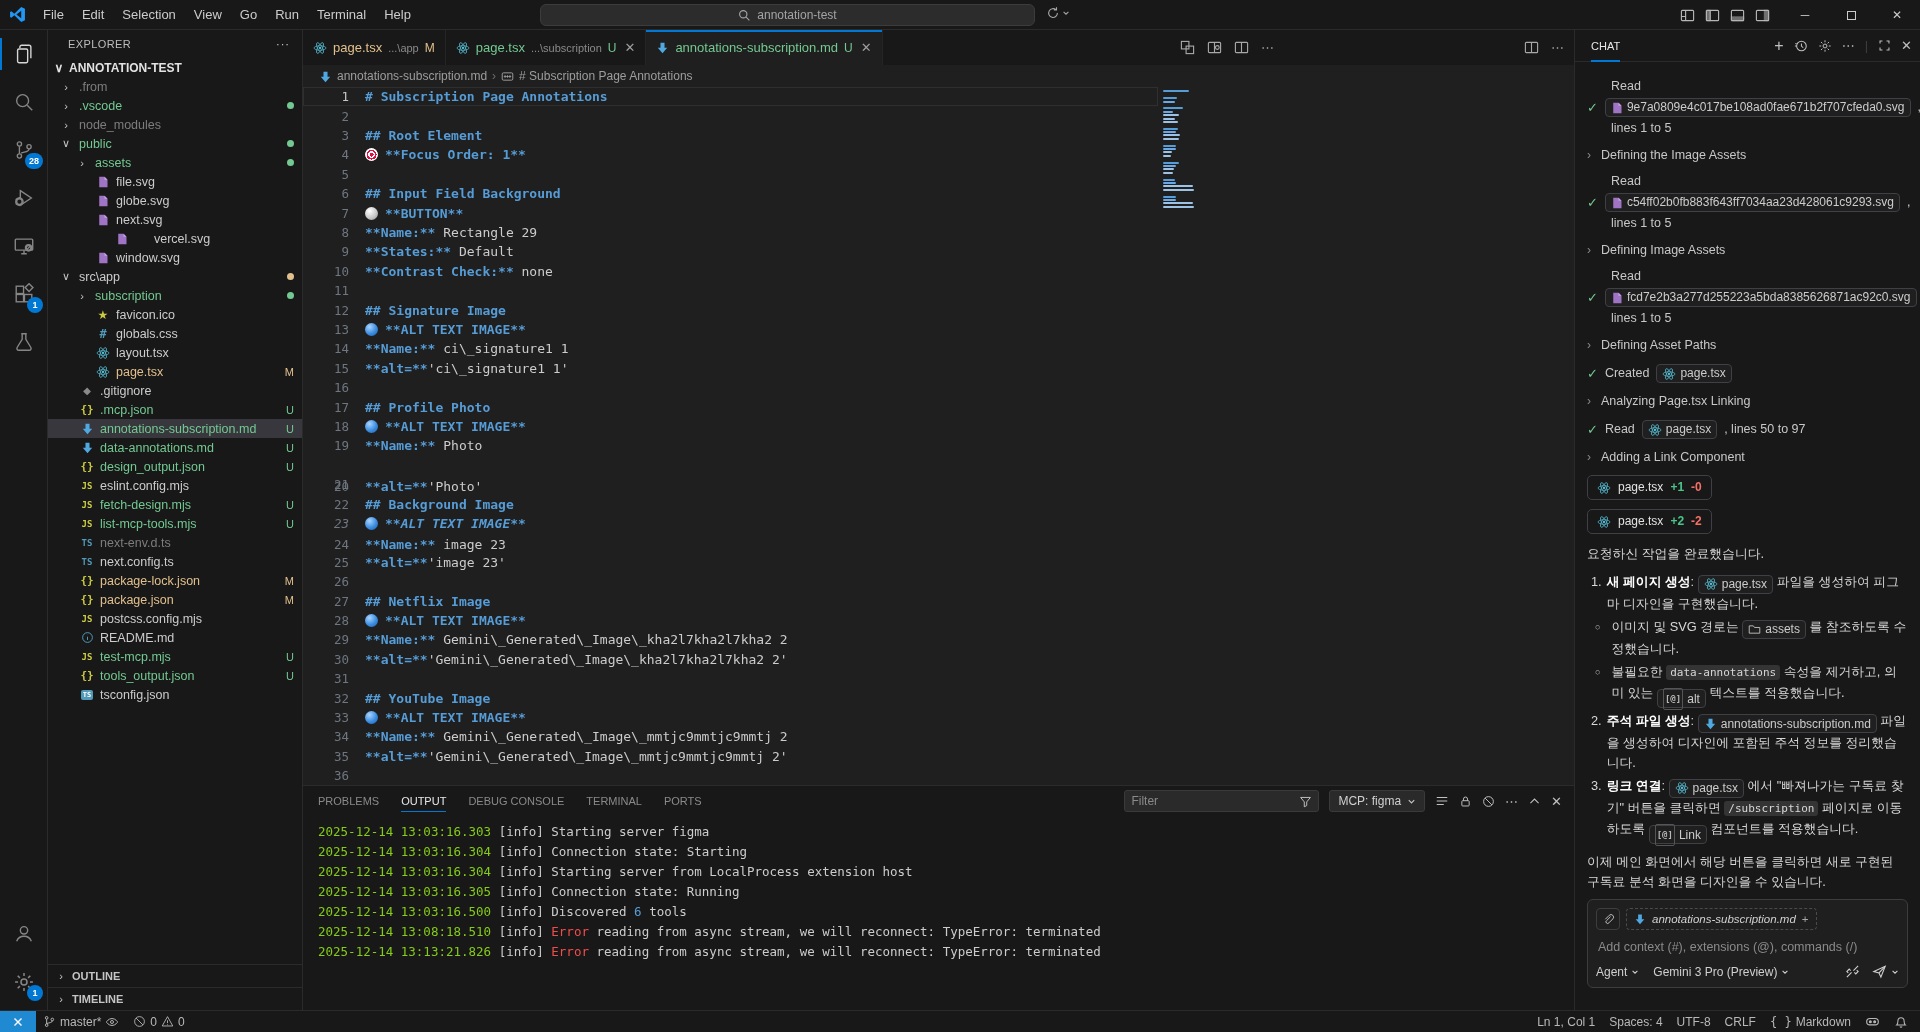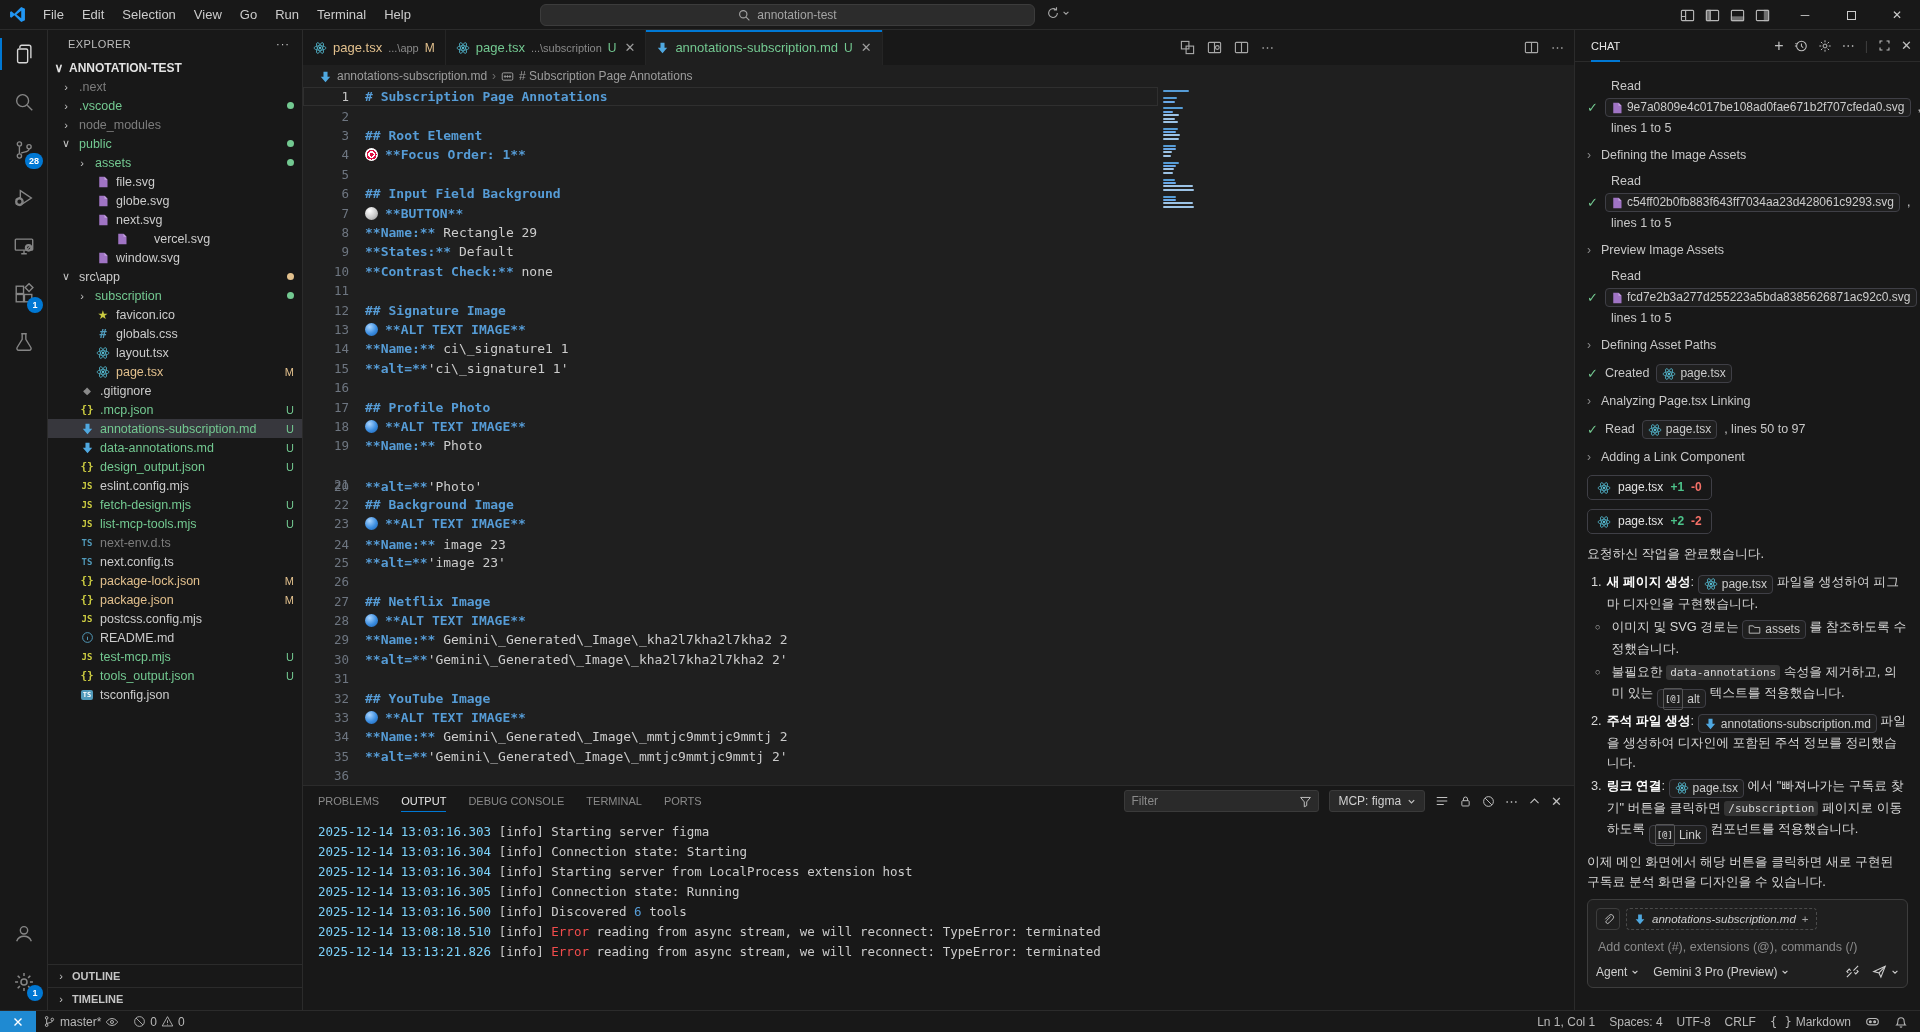".next" span.lbl { text: .next -> .from }
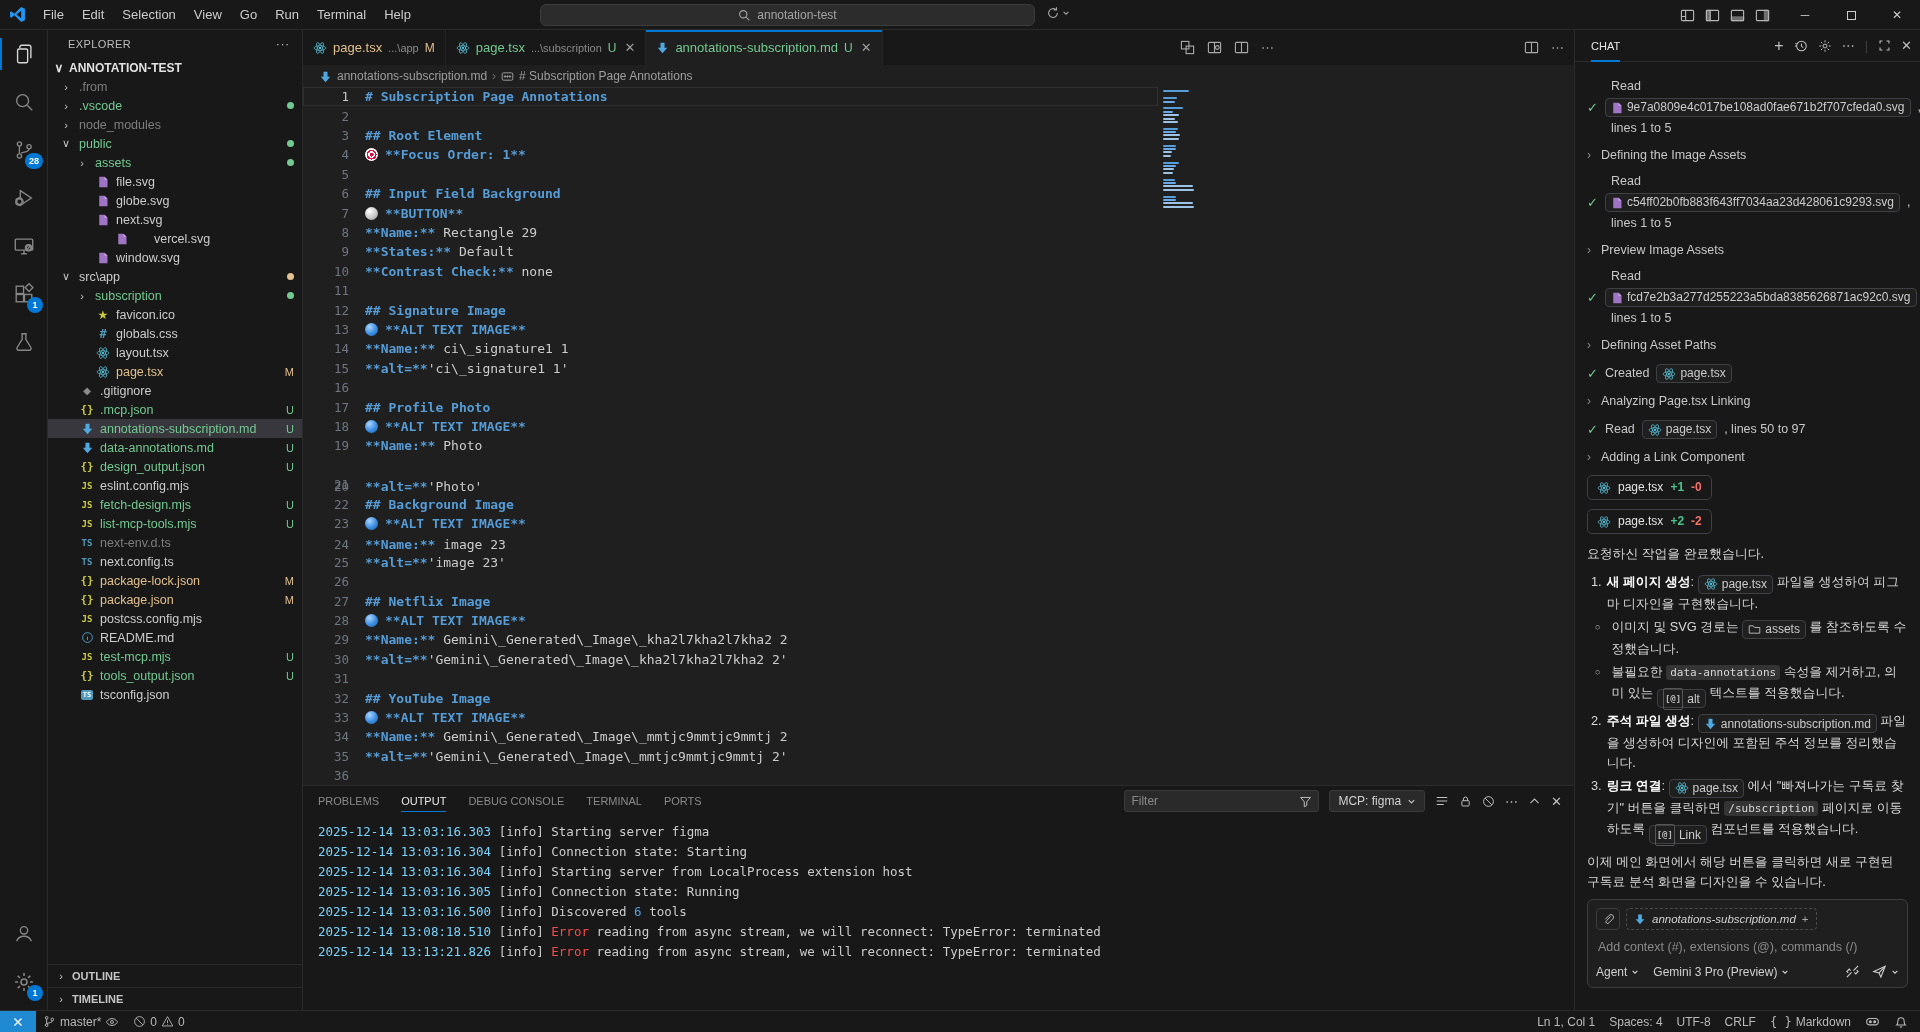"Preview Image Assets" span { text: Preview -> Defining }
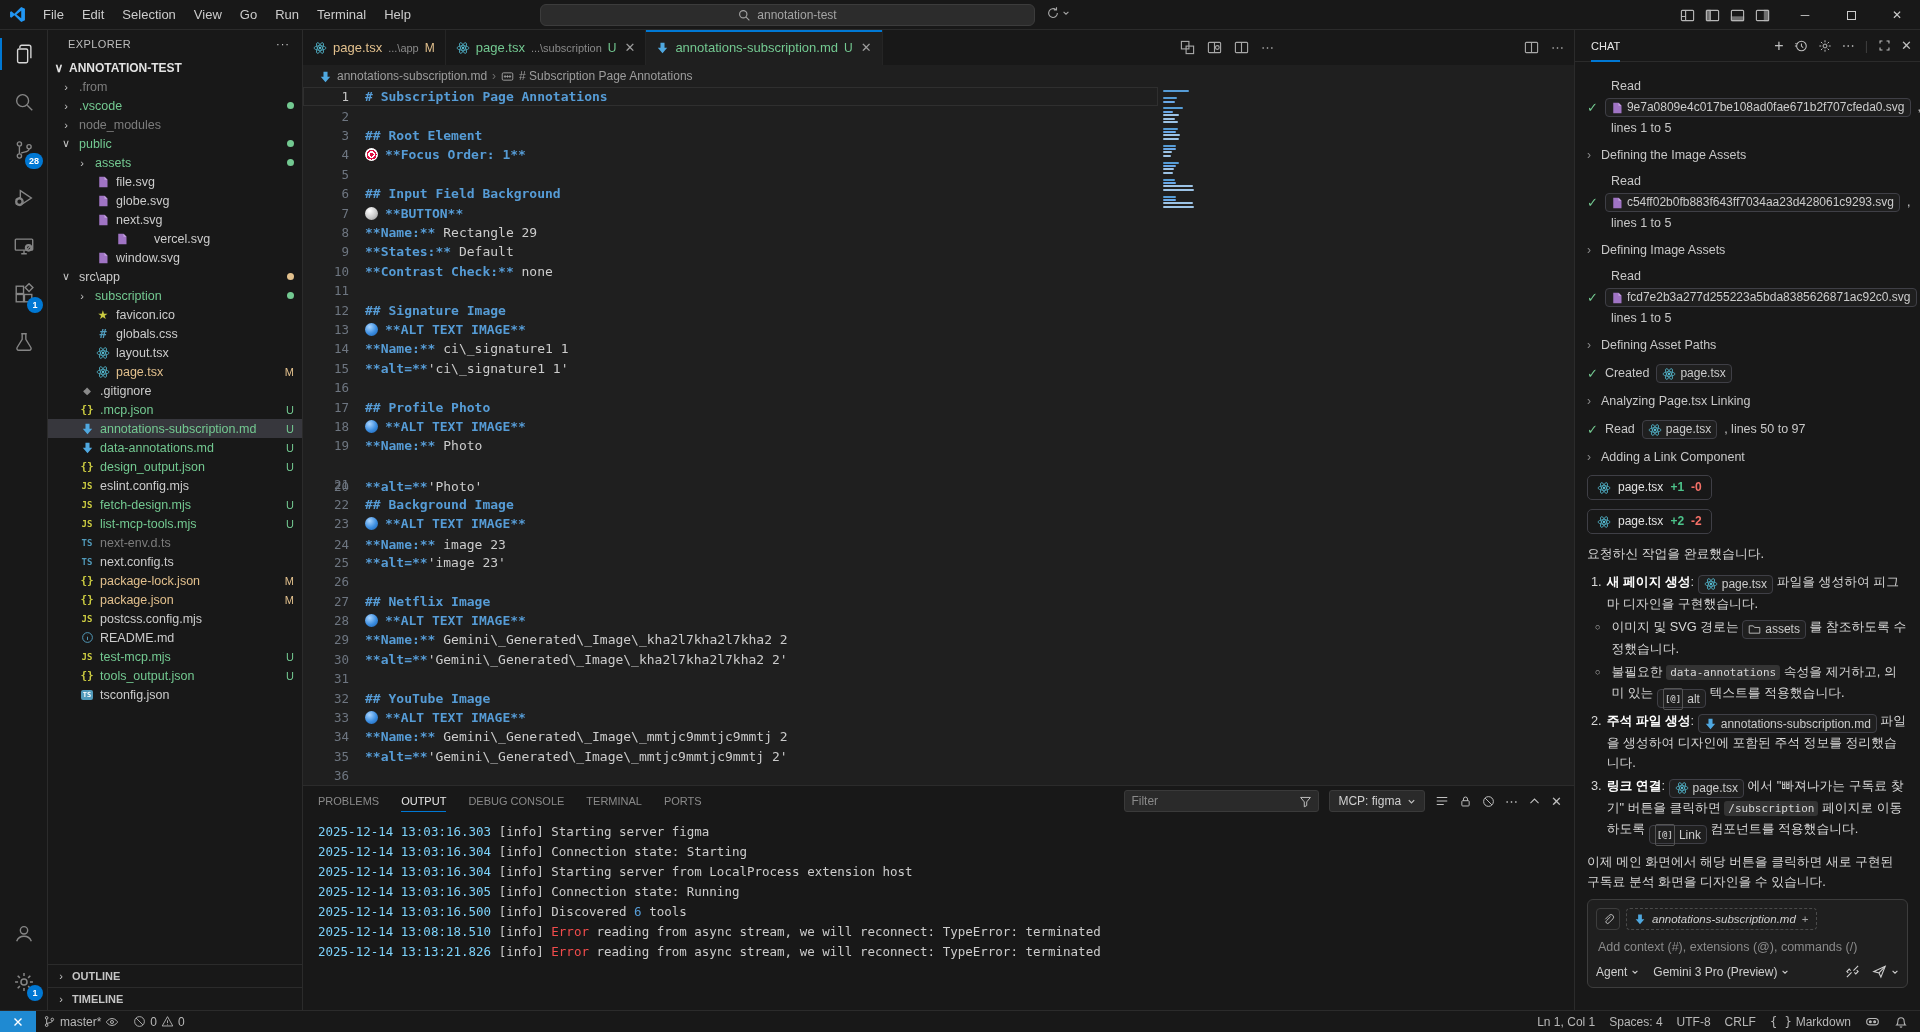"23" div.cline { font-style: none -> italic }
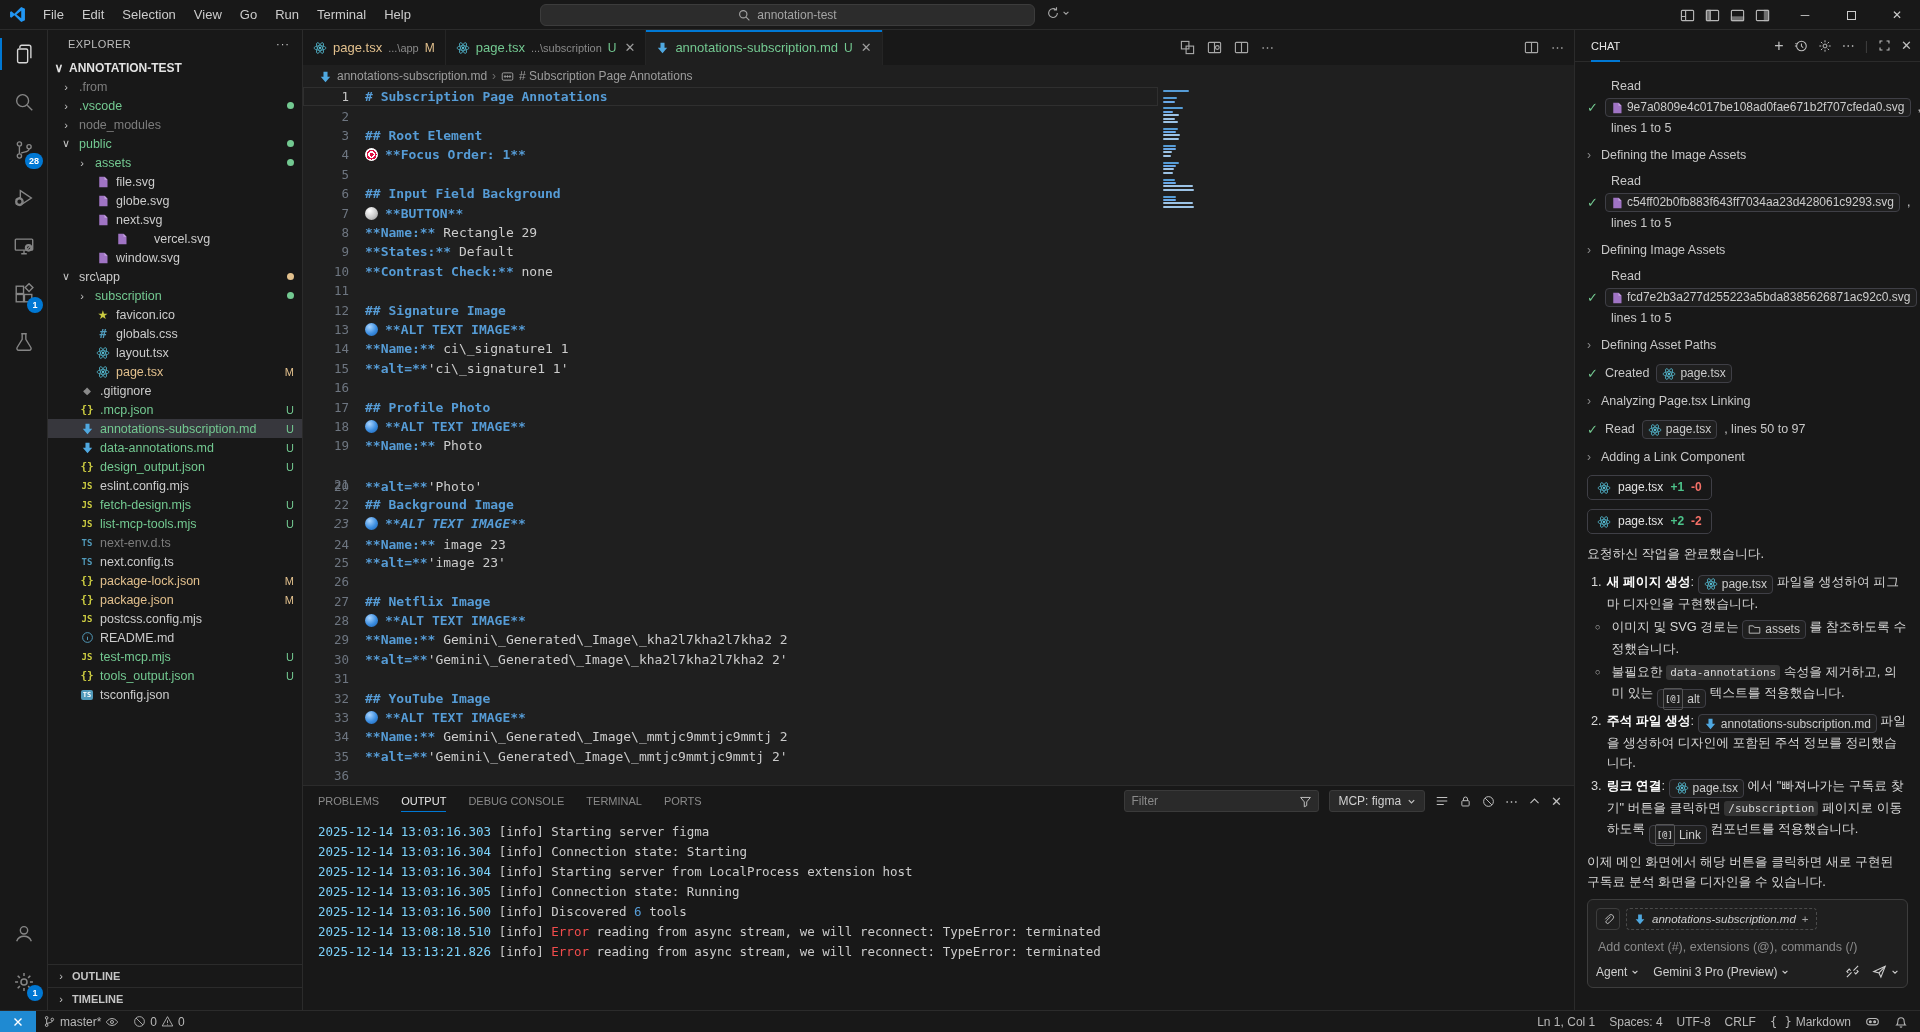"2025-12-14 13:03:16.303" .lg-ts { color: #7dd3fc -> #84cc16 }
